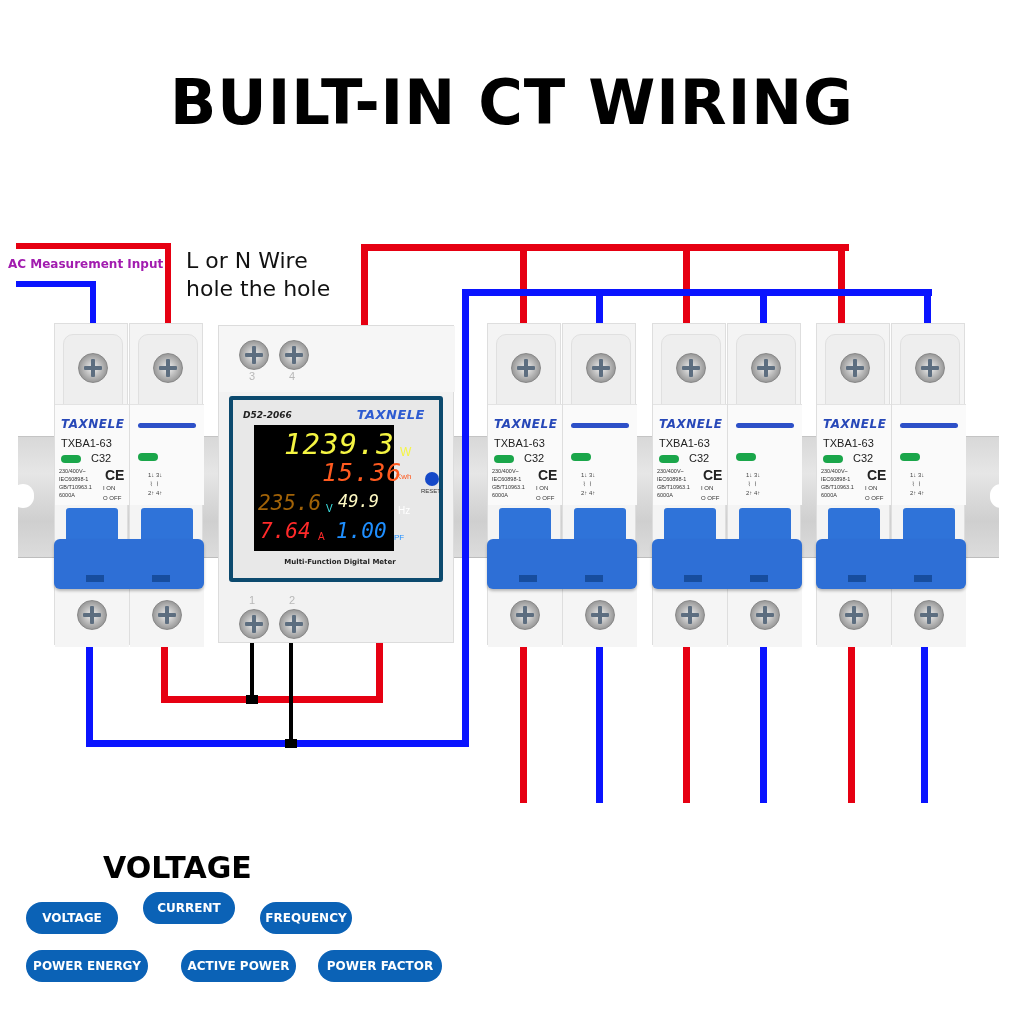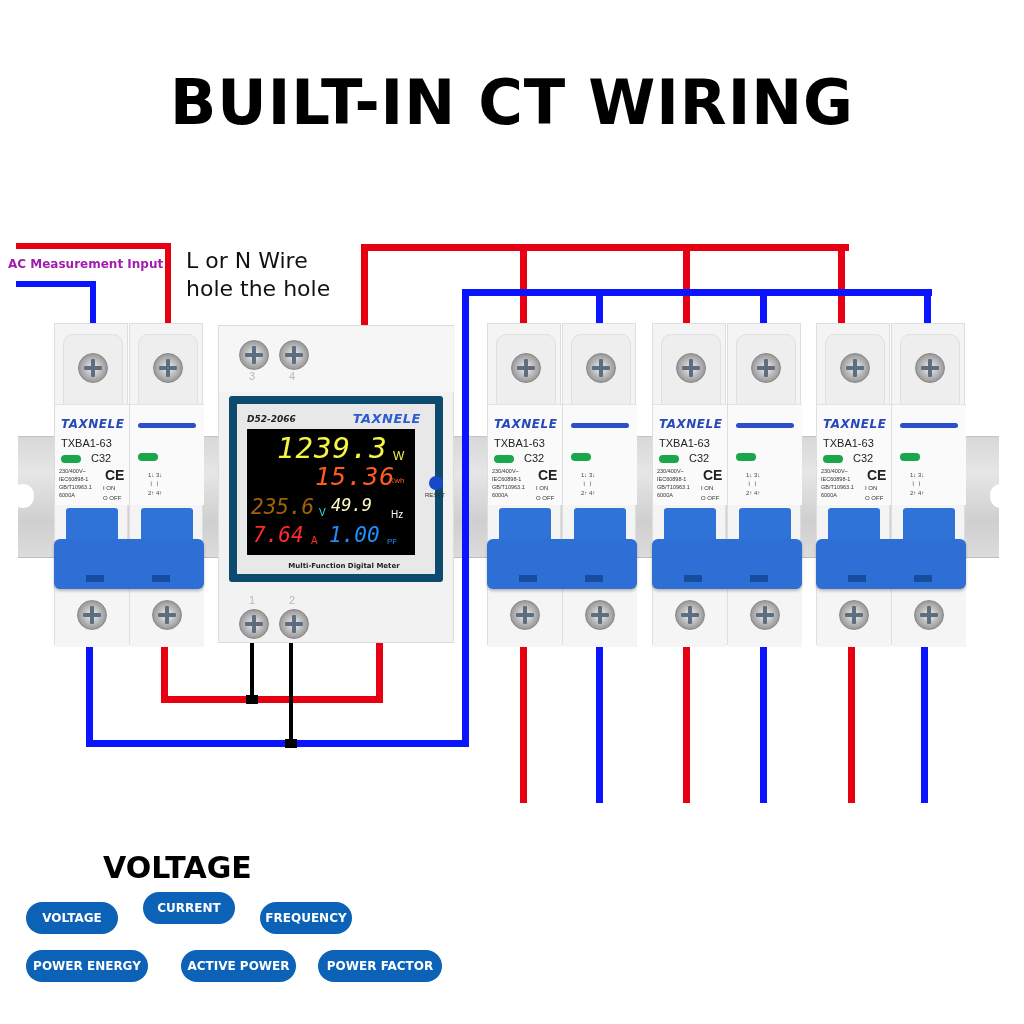"D52-2066" .meter-face { border: 8px solid #0c4a6e -> 4px solid #0c4a6e }
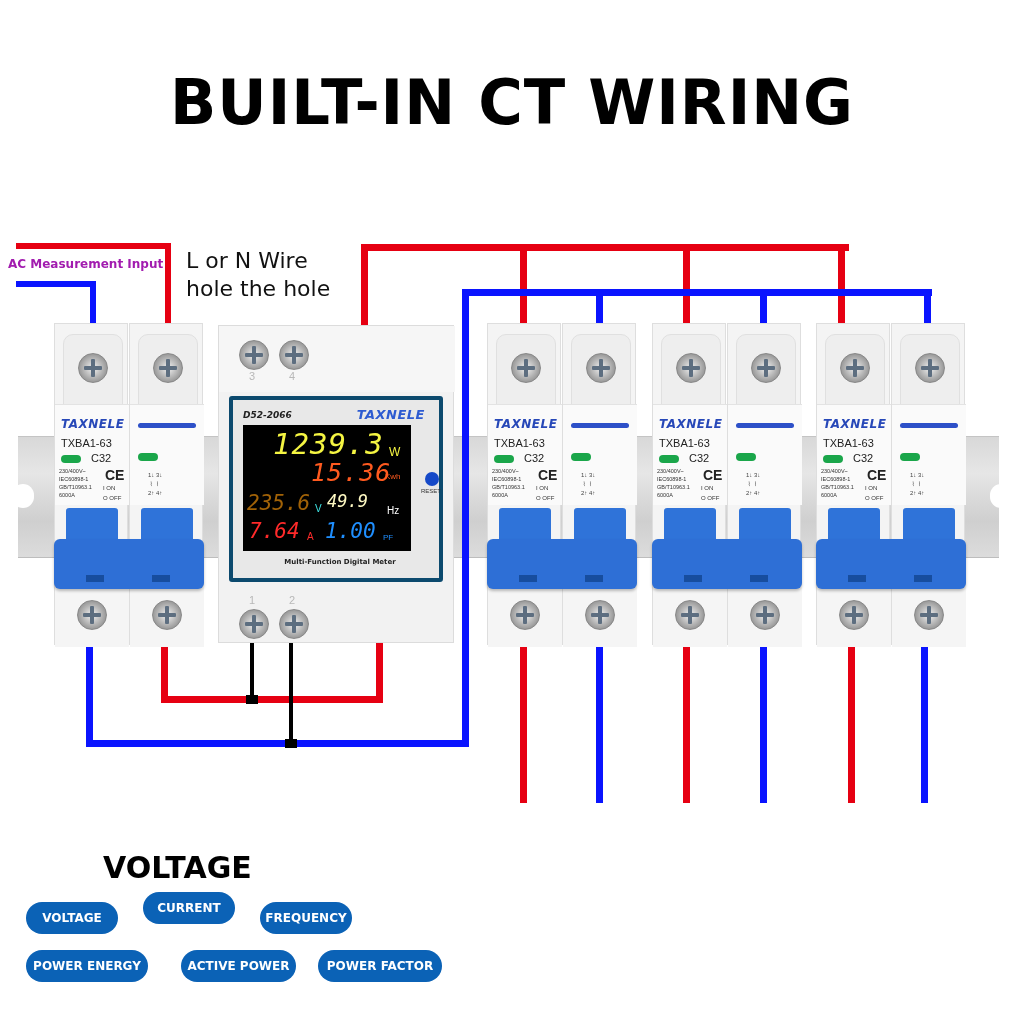"1239.3" .screen { left: 10px -> 21px; width: 168px -> 140px }
